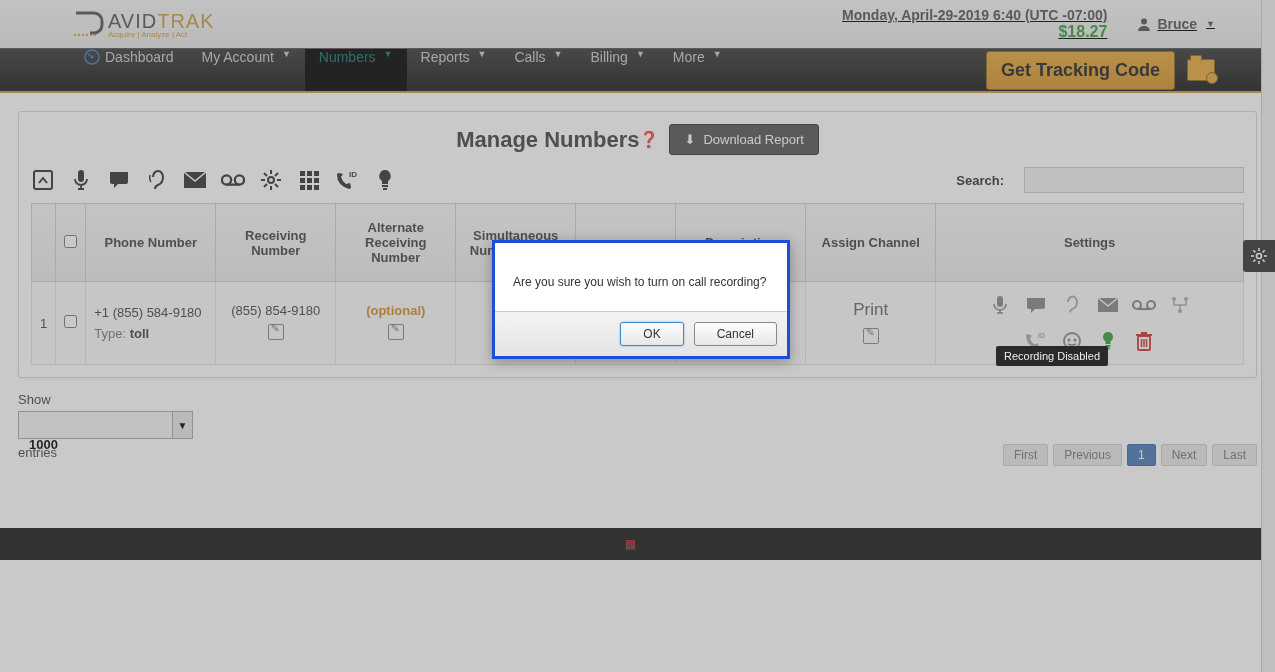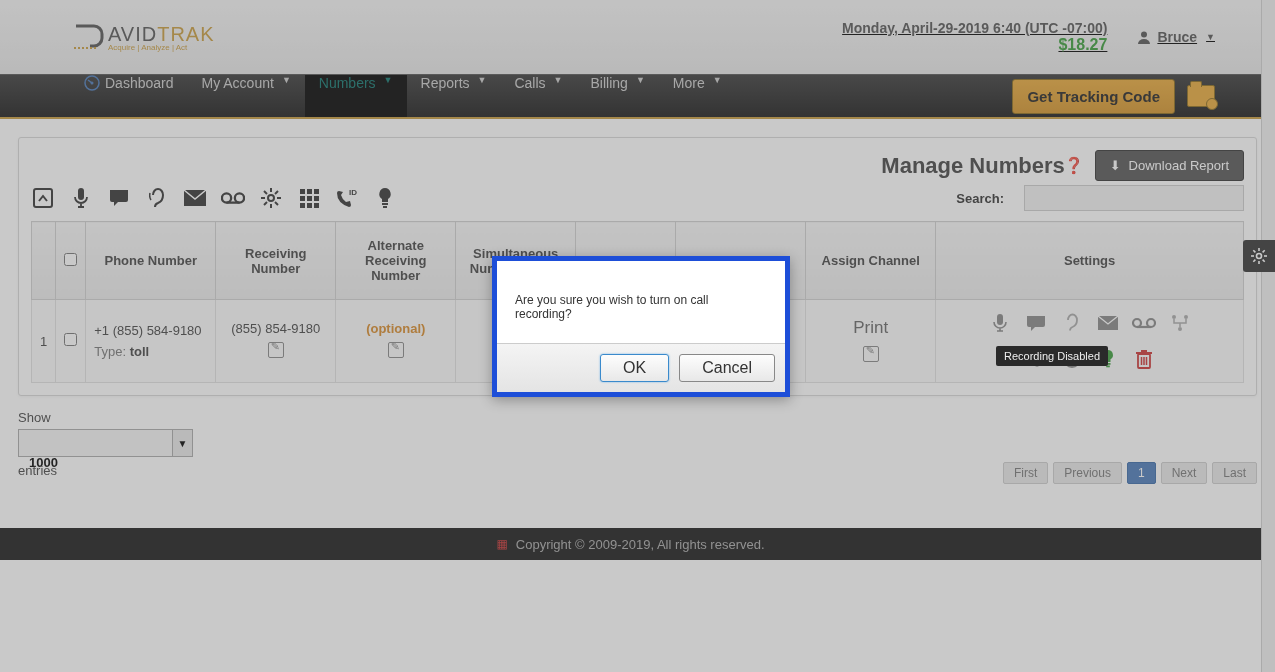"AVIDTRAK" .top-bar { height: 74px -> 48px }
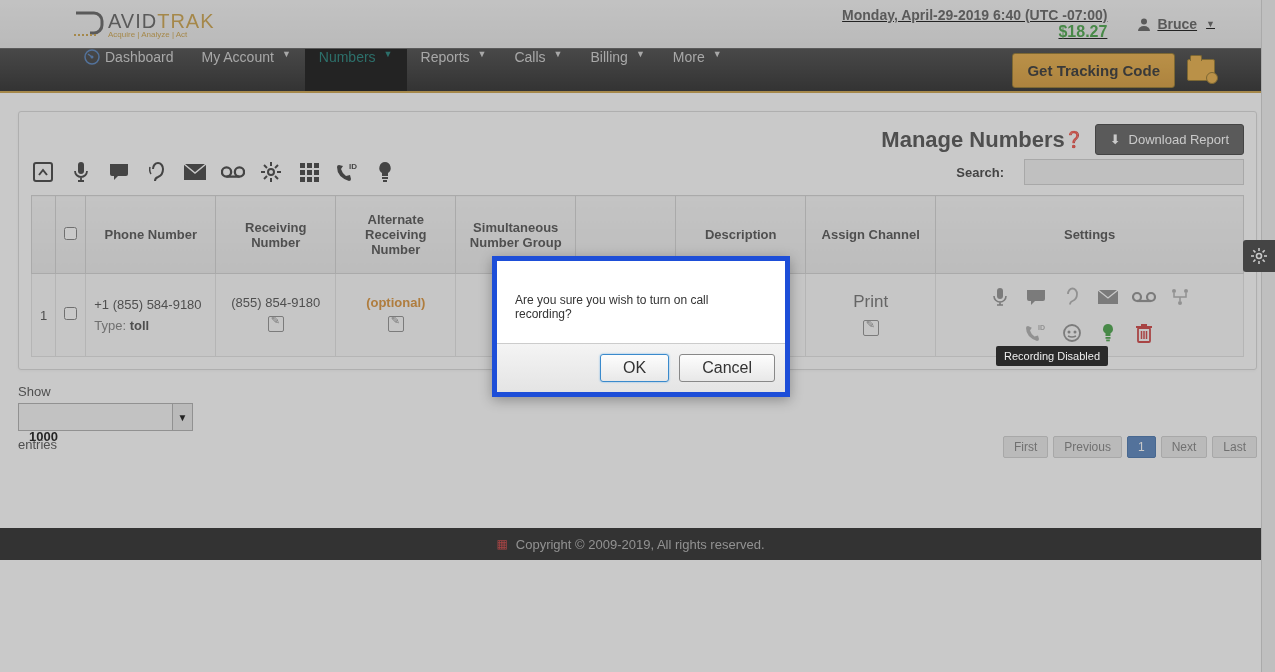"Get Tracking Code" .tracking-btn { font-size: 15px -> 18px }
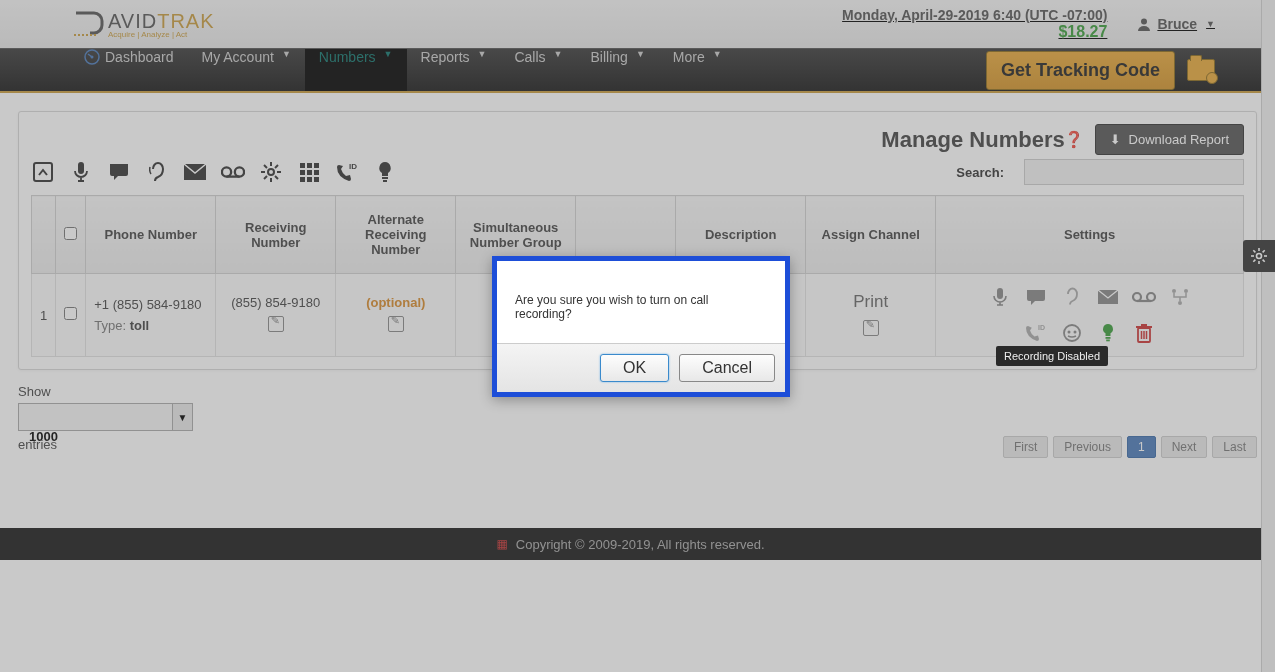"Manage Numbers" .card-header { justify-content: flex-end -> center; margin-bottom: 4px -> 12px }
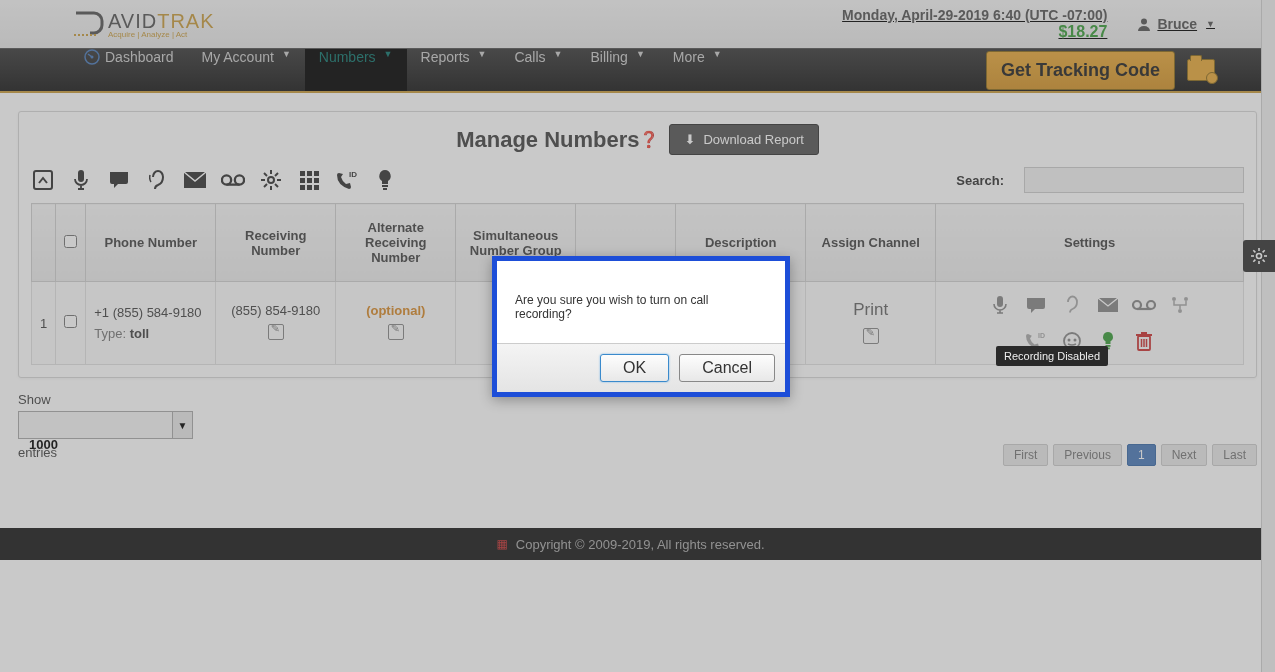"Are you sure you wish" .dialog { border: 5px solid #1d4ed8 -> 3px solid #1d4ed8; top: 256px -> 240px }
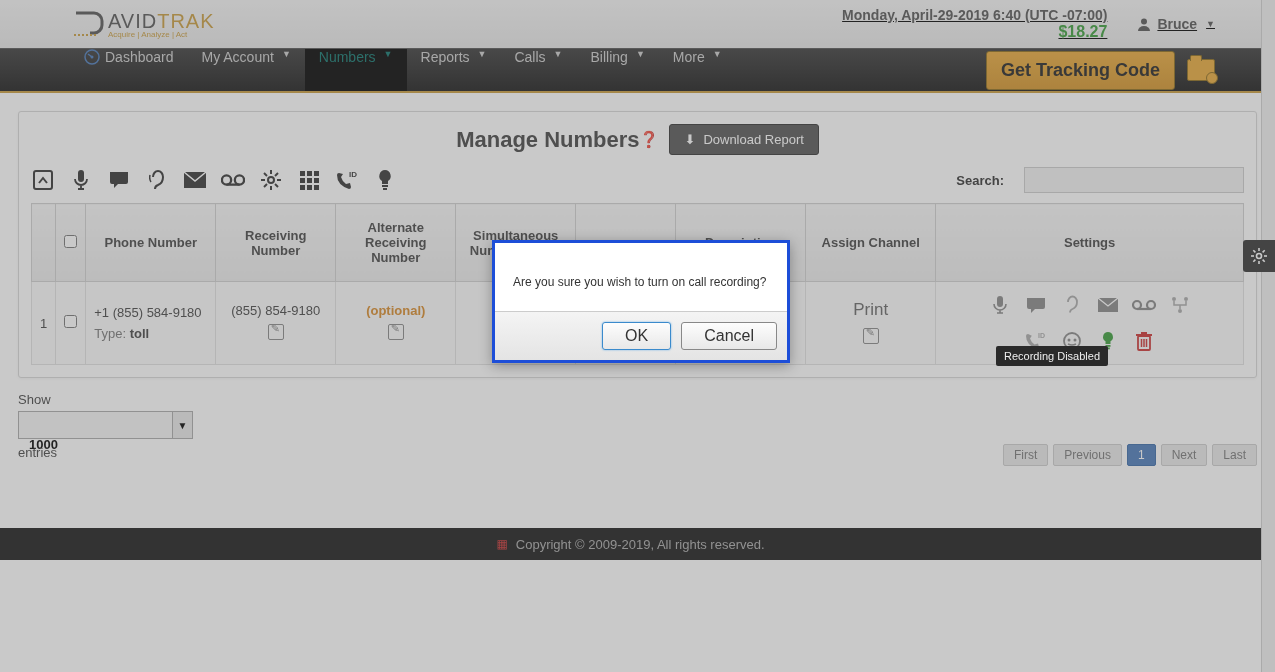"OK" .dlg-btn { font-size: 16px -> 12px }
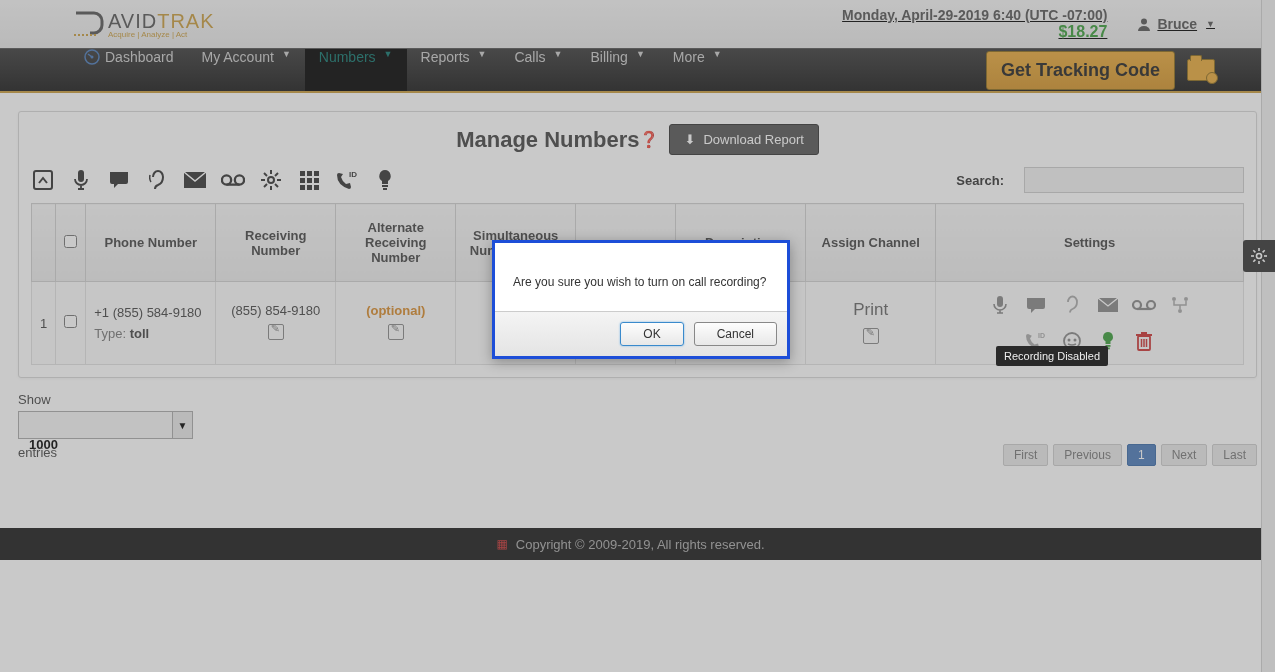"Copyright © 2009-2019, All rights" span { html: <span>Copyright © 2009-2019, All rights reserved.</span> -> none }
